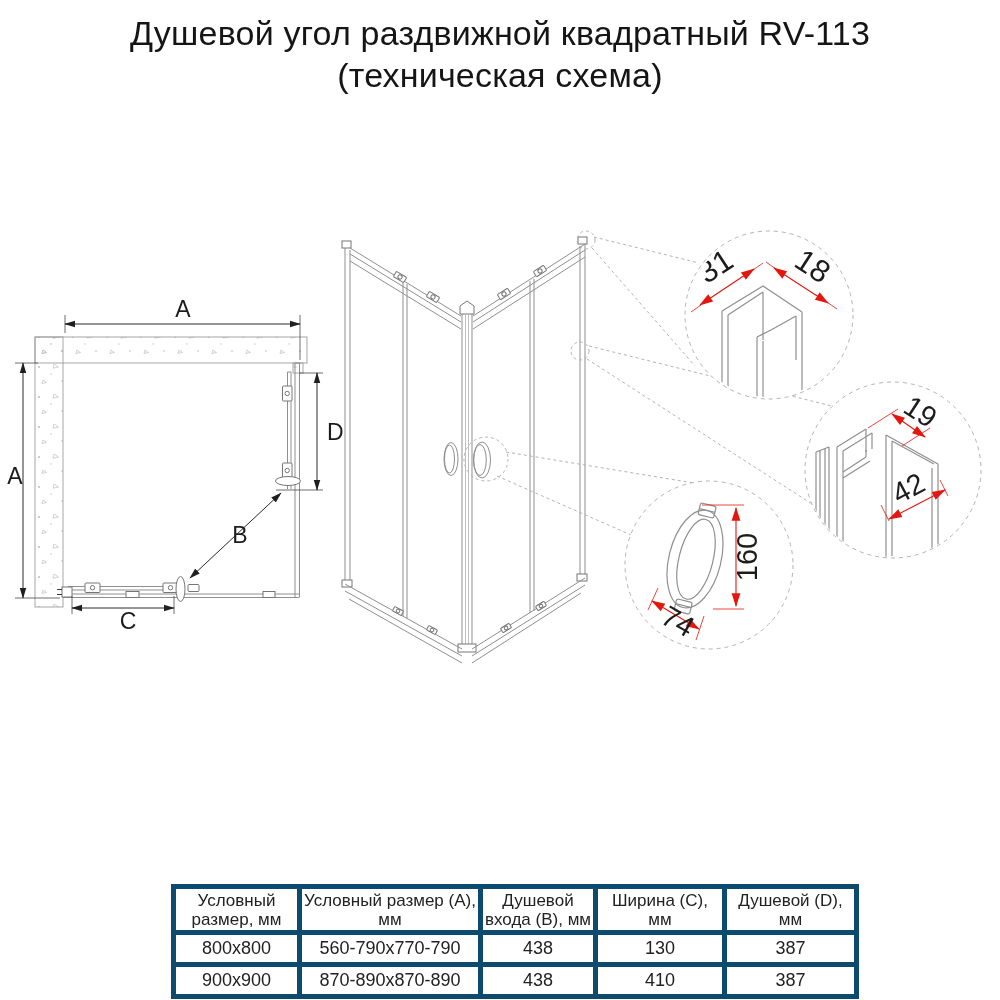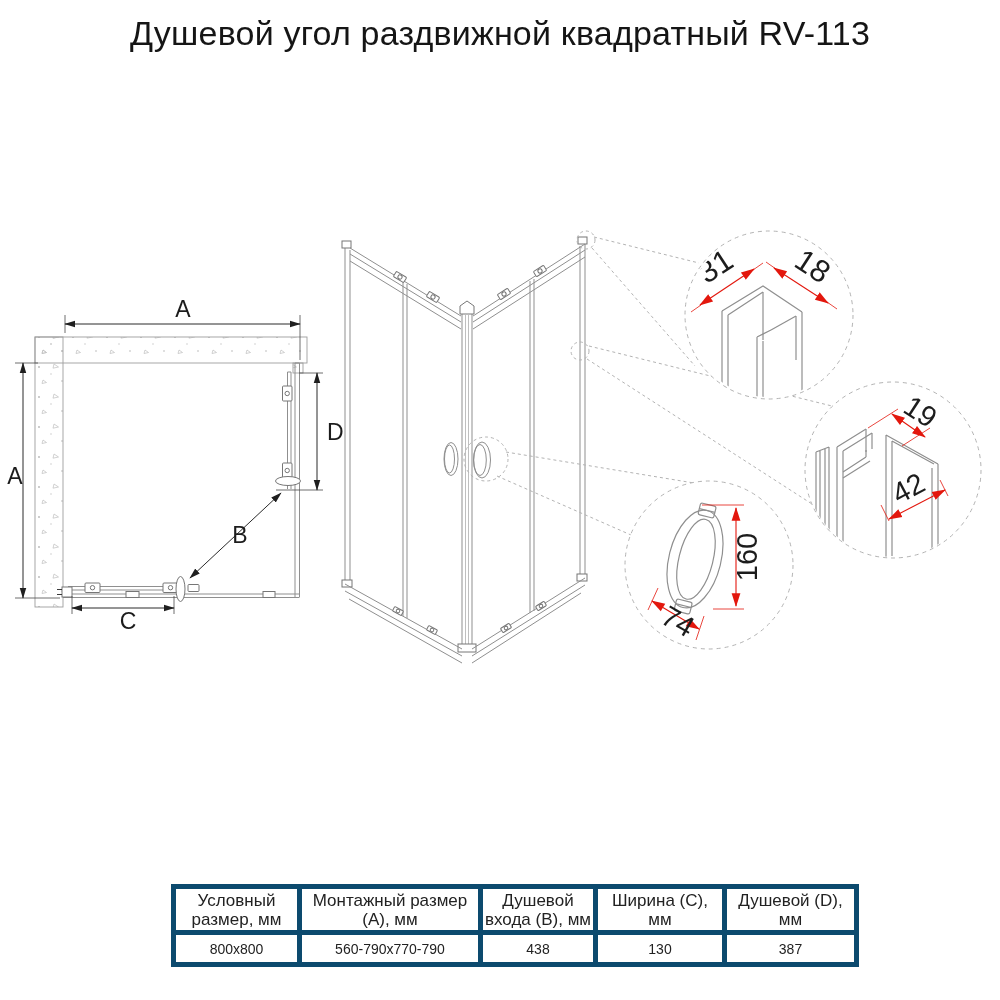"(техническая схема)" h1 { html: none -> <h1>(техническая схема)</h1> }
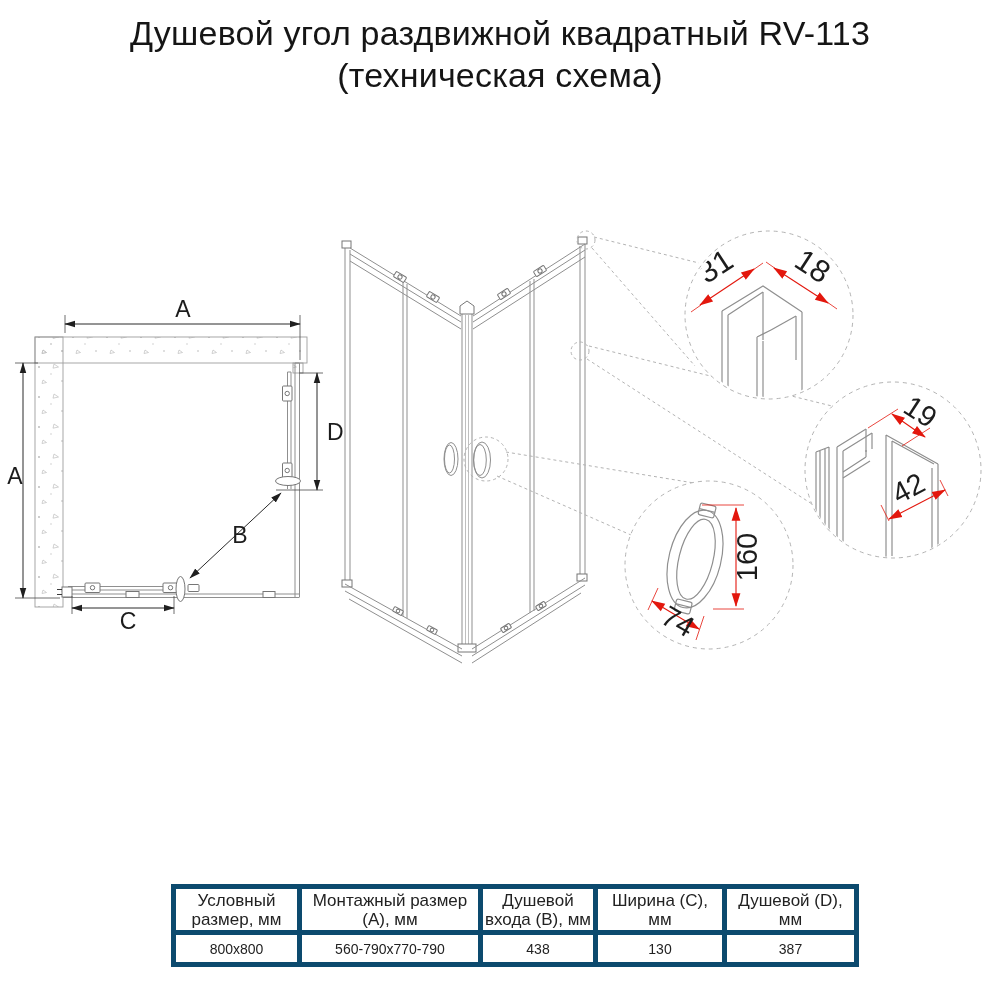"Монтажный размер (А), мм" th { text: Монтажный -> Условный }
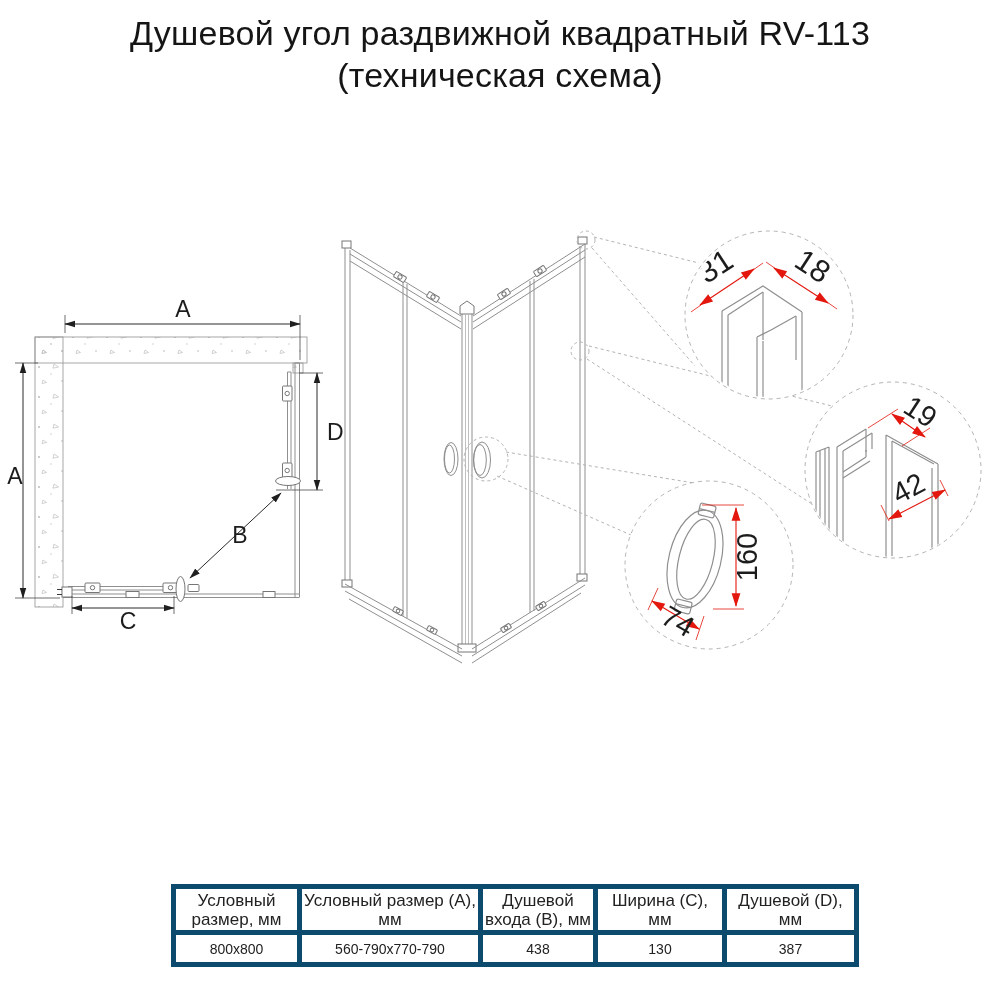"800х800" .sizetable td { font-size: 14px -> 18px }
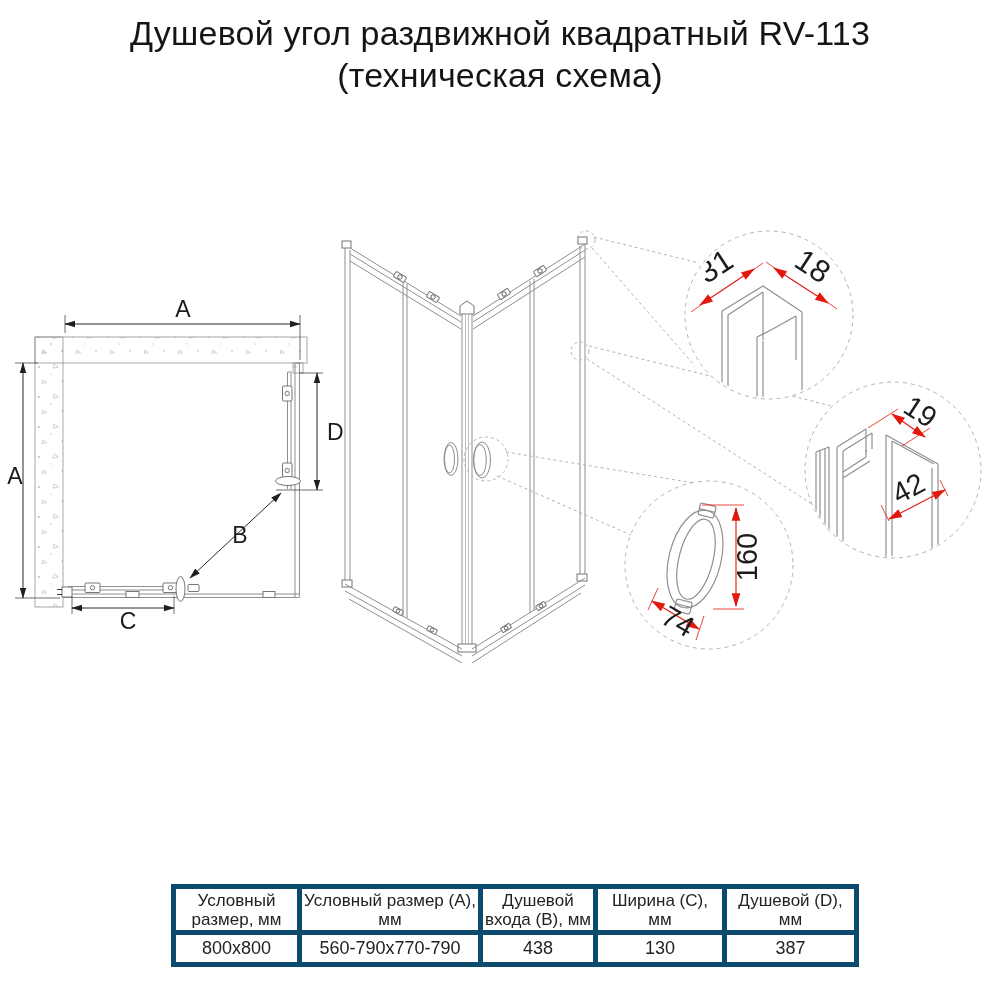"900х900" tr { html: none -> <tr> <td>900х900</td> <td>870-890х870-890</td> <td>438</td> <td>410</td> <td>387</td> </tr> }
